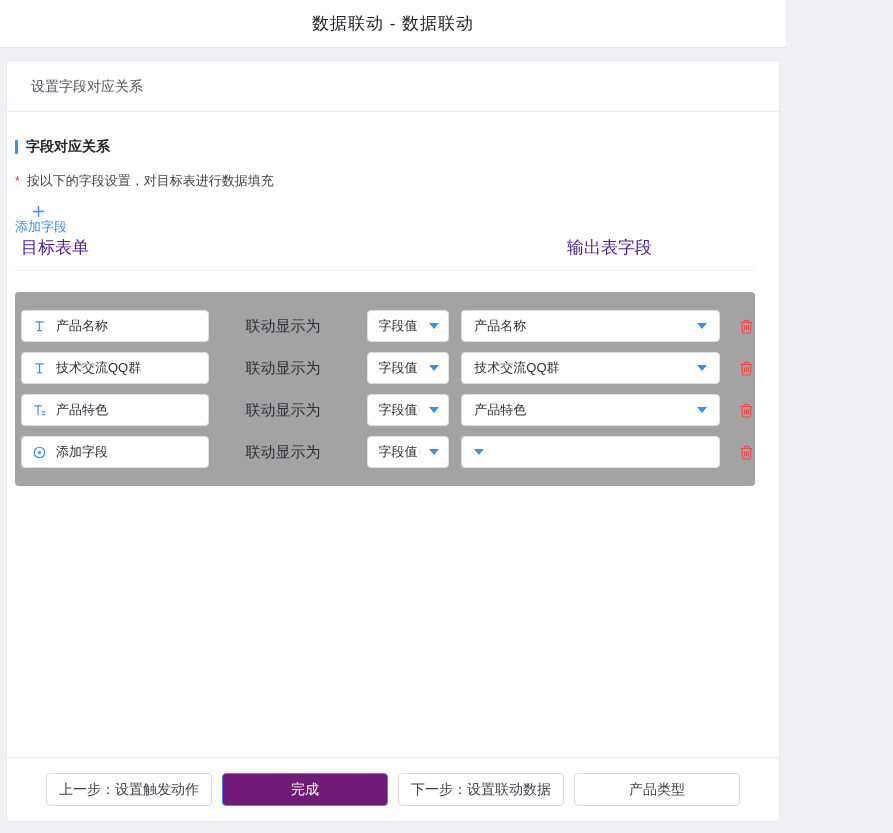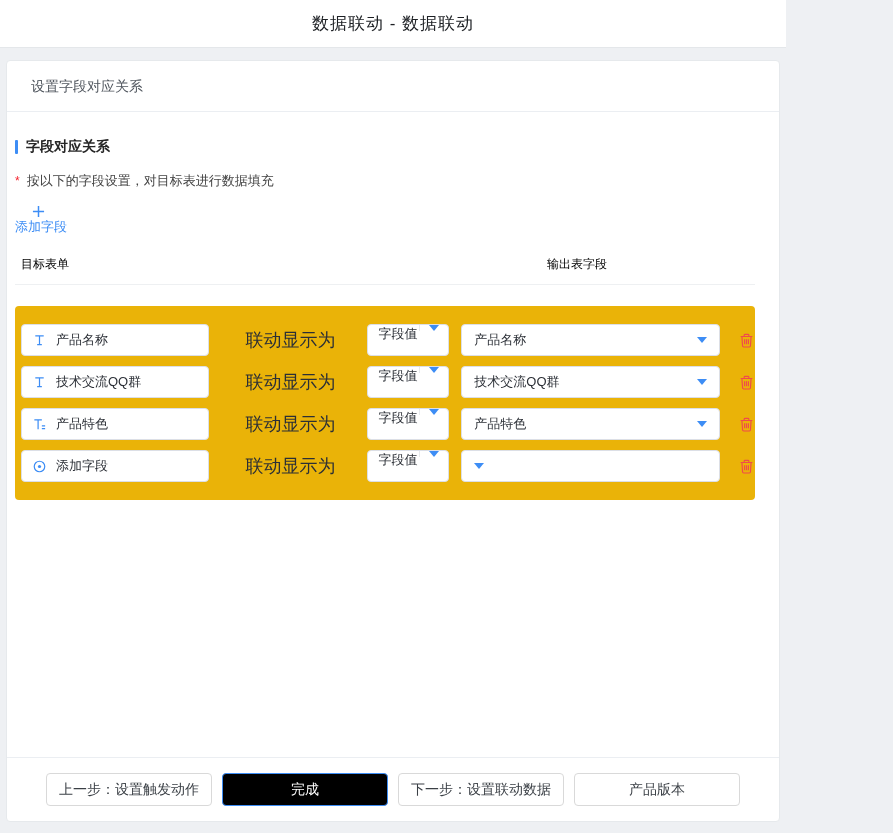"目标表单" .col-headers { color: #000000 -> #4c1d95; font-size: 12px -> 17px; margin-top: 20px -> none }
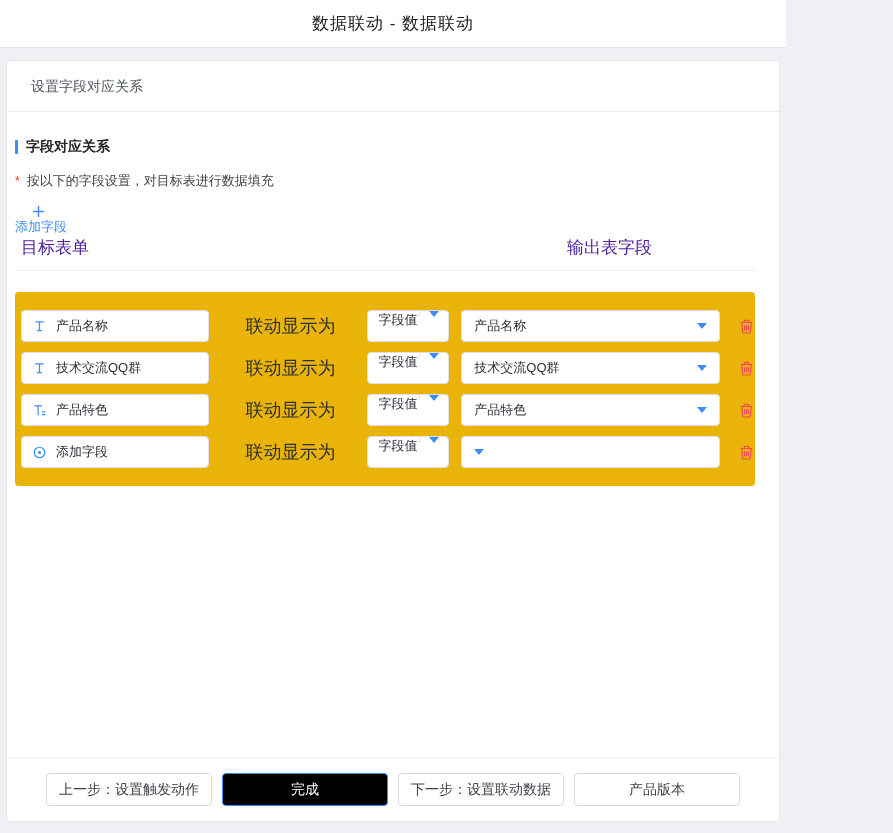"产品名称" .rows-wrap { background: #eab308 -> #a3a3a3 }
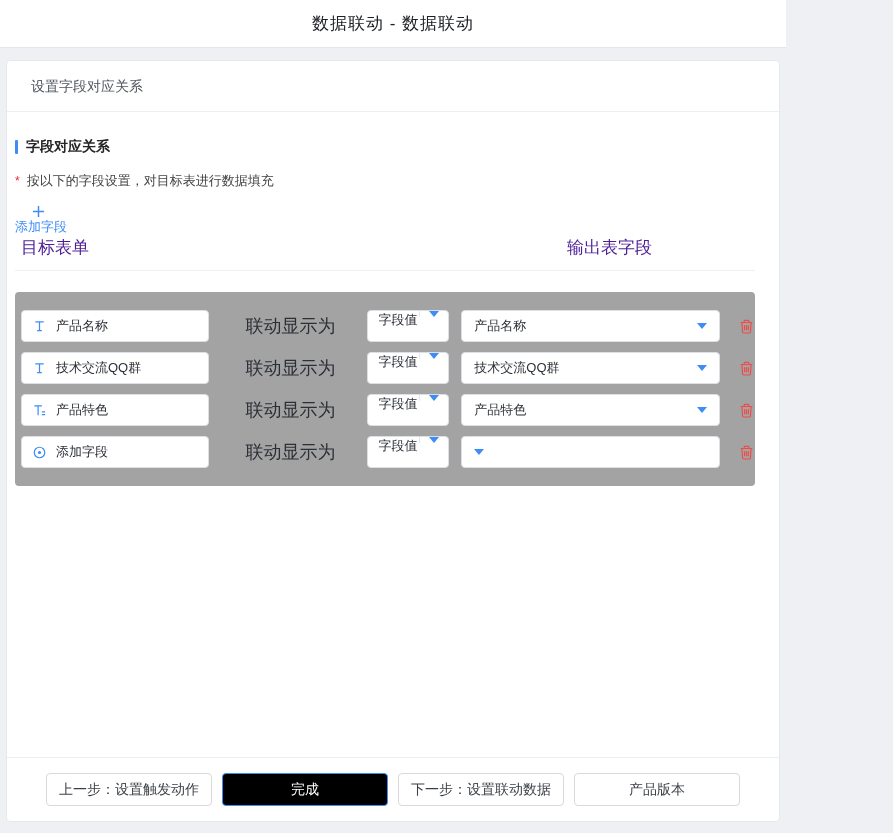"联动显示为" .link-label { font-size: 18px -> 15px }
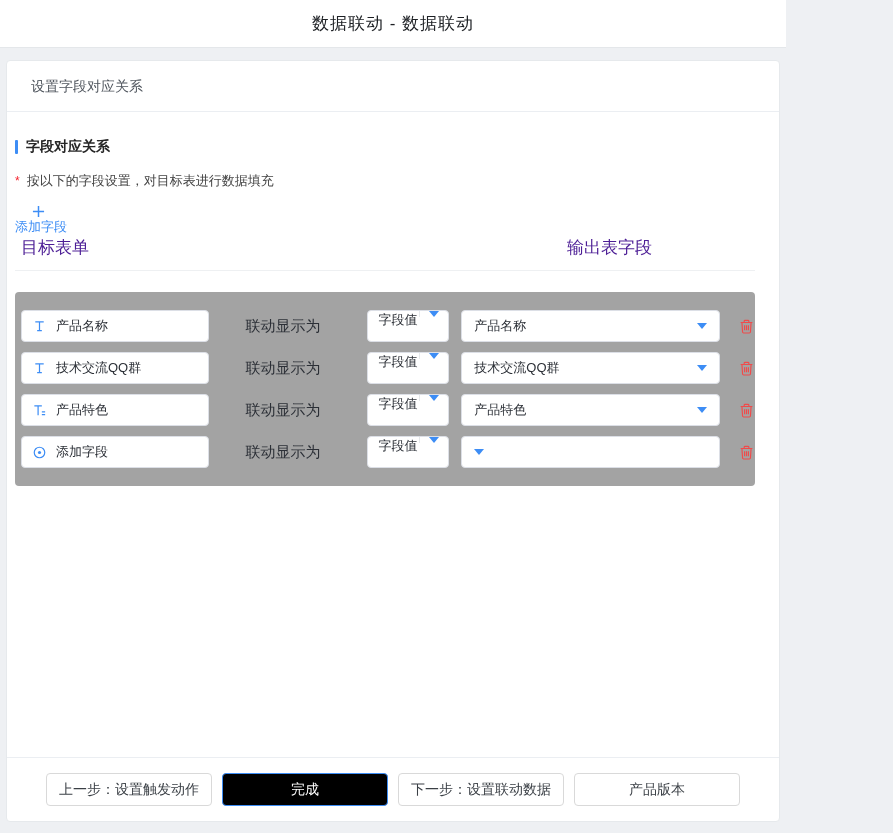"字段值" .mode-select { align-items: flex-start -> center }
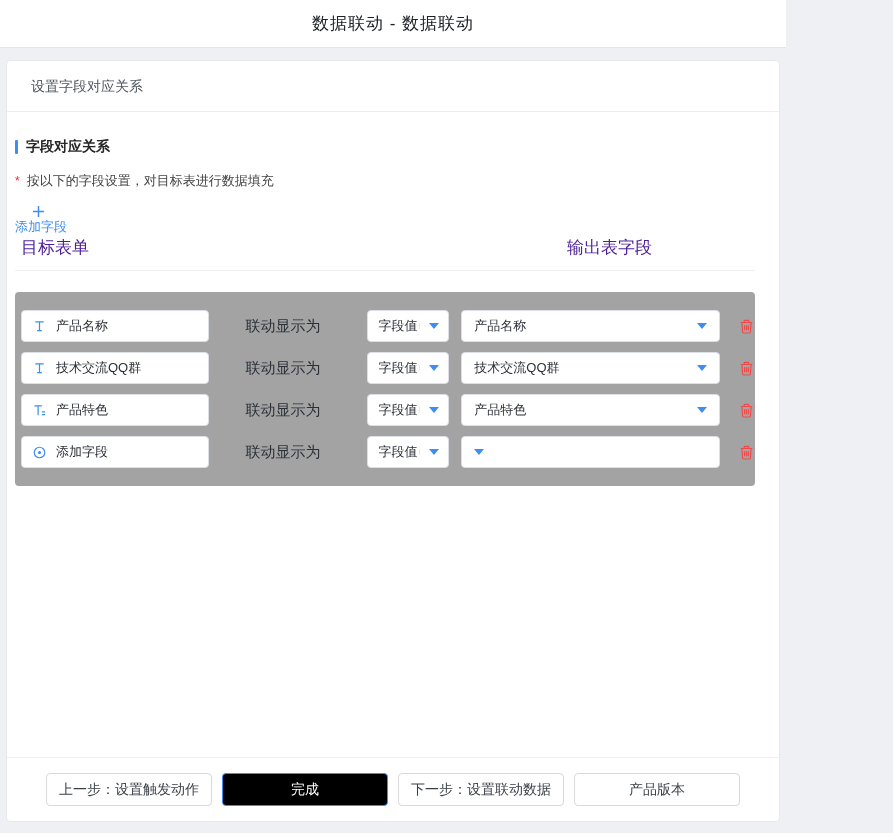"完成" .btn.primary { background: #000000 -> #701a75 }
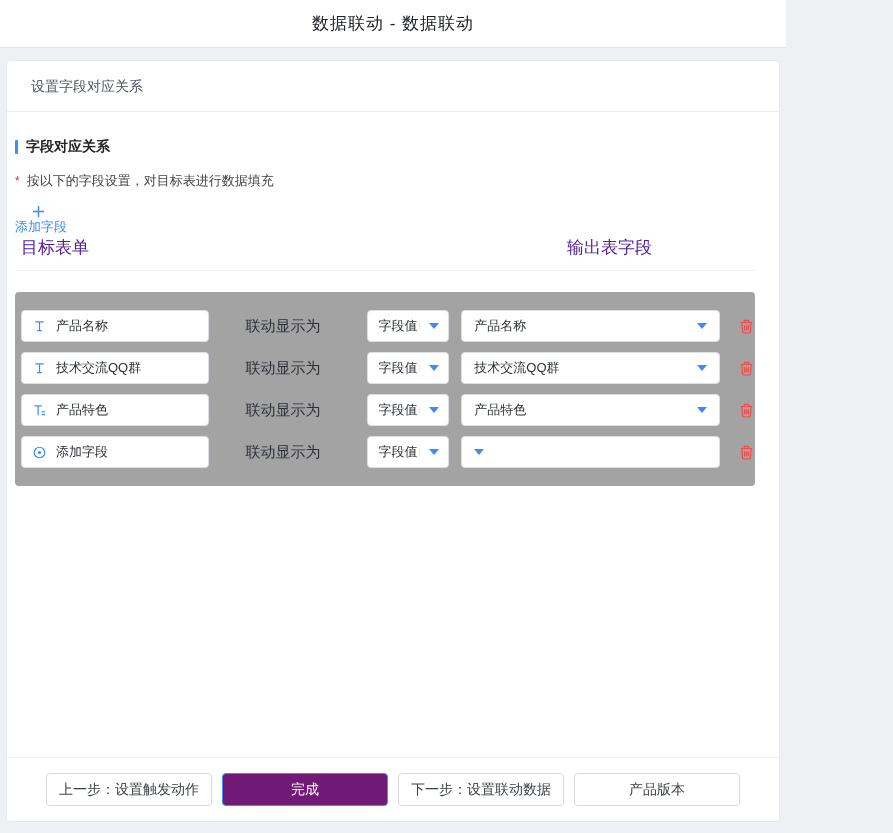"产品版本" button.btn { text: 版本 -> 类型 }
